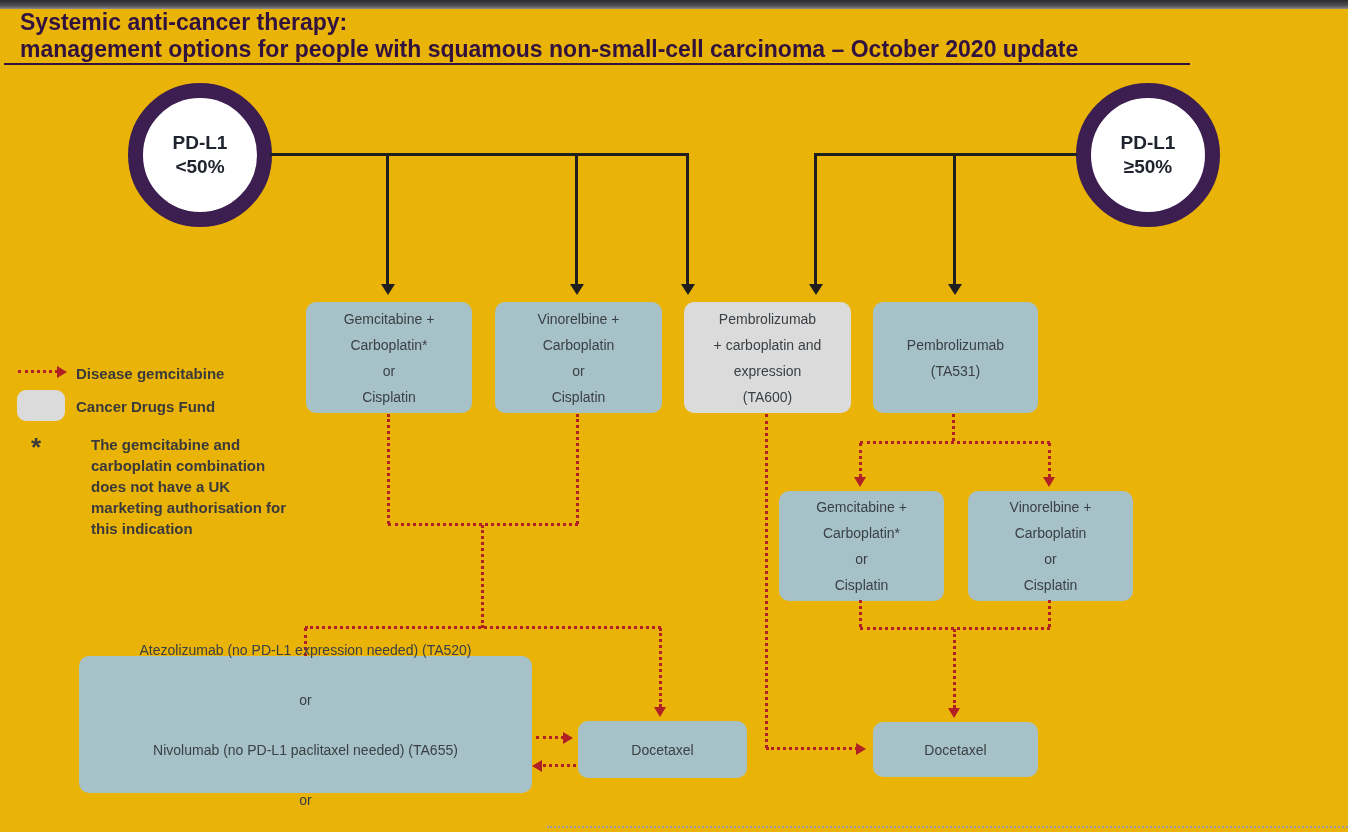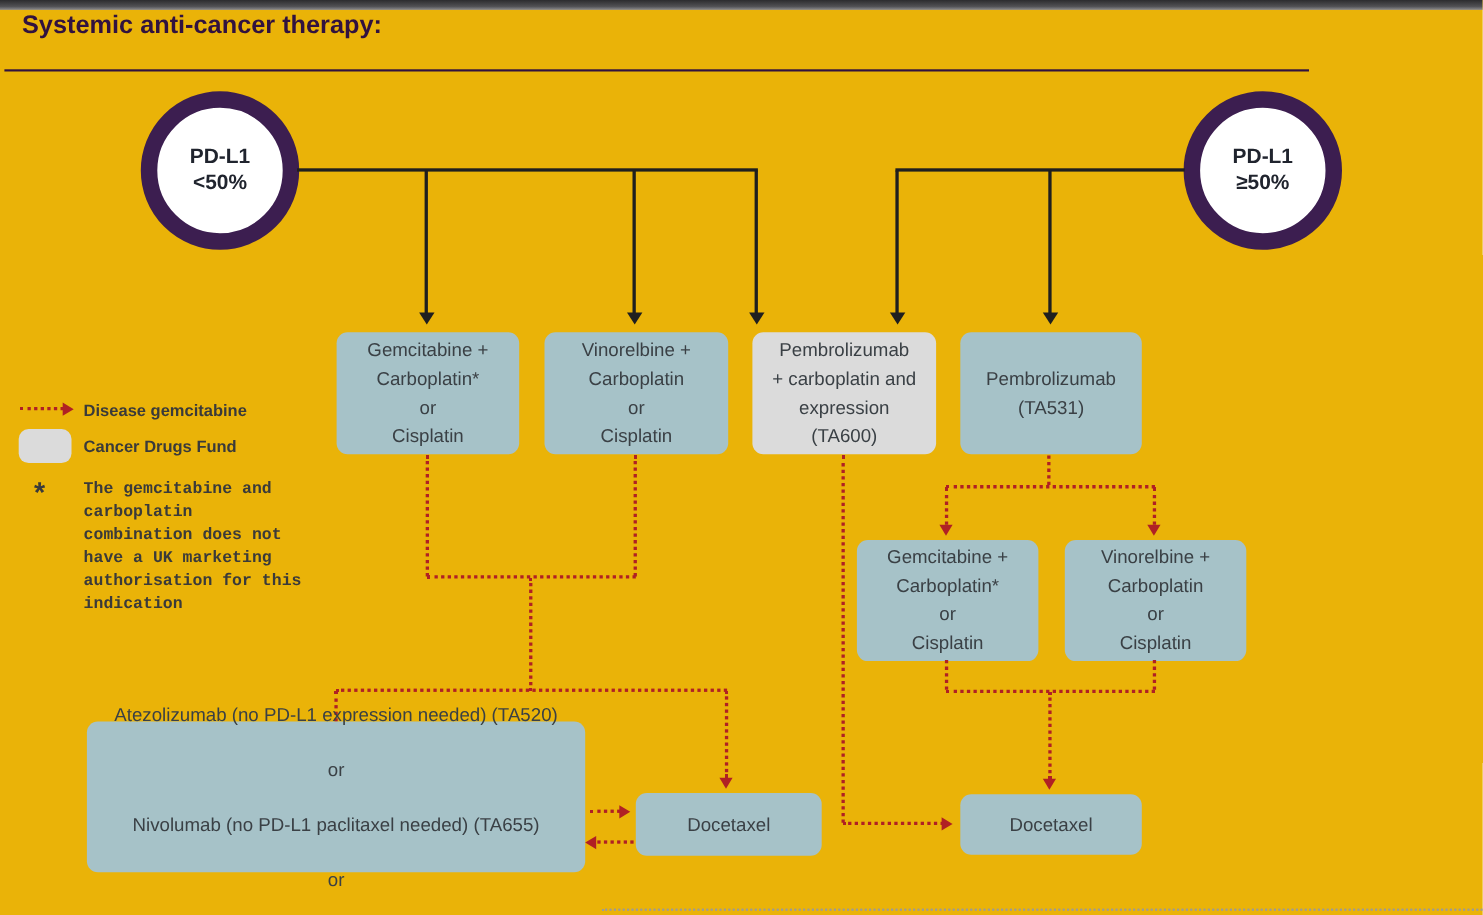"management options for people with" div.abs { html: none -> <div>management options for people with squamous non-small-cell carcinoma – October 2020 update</div> }
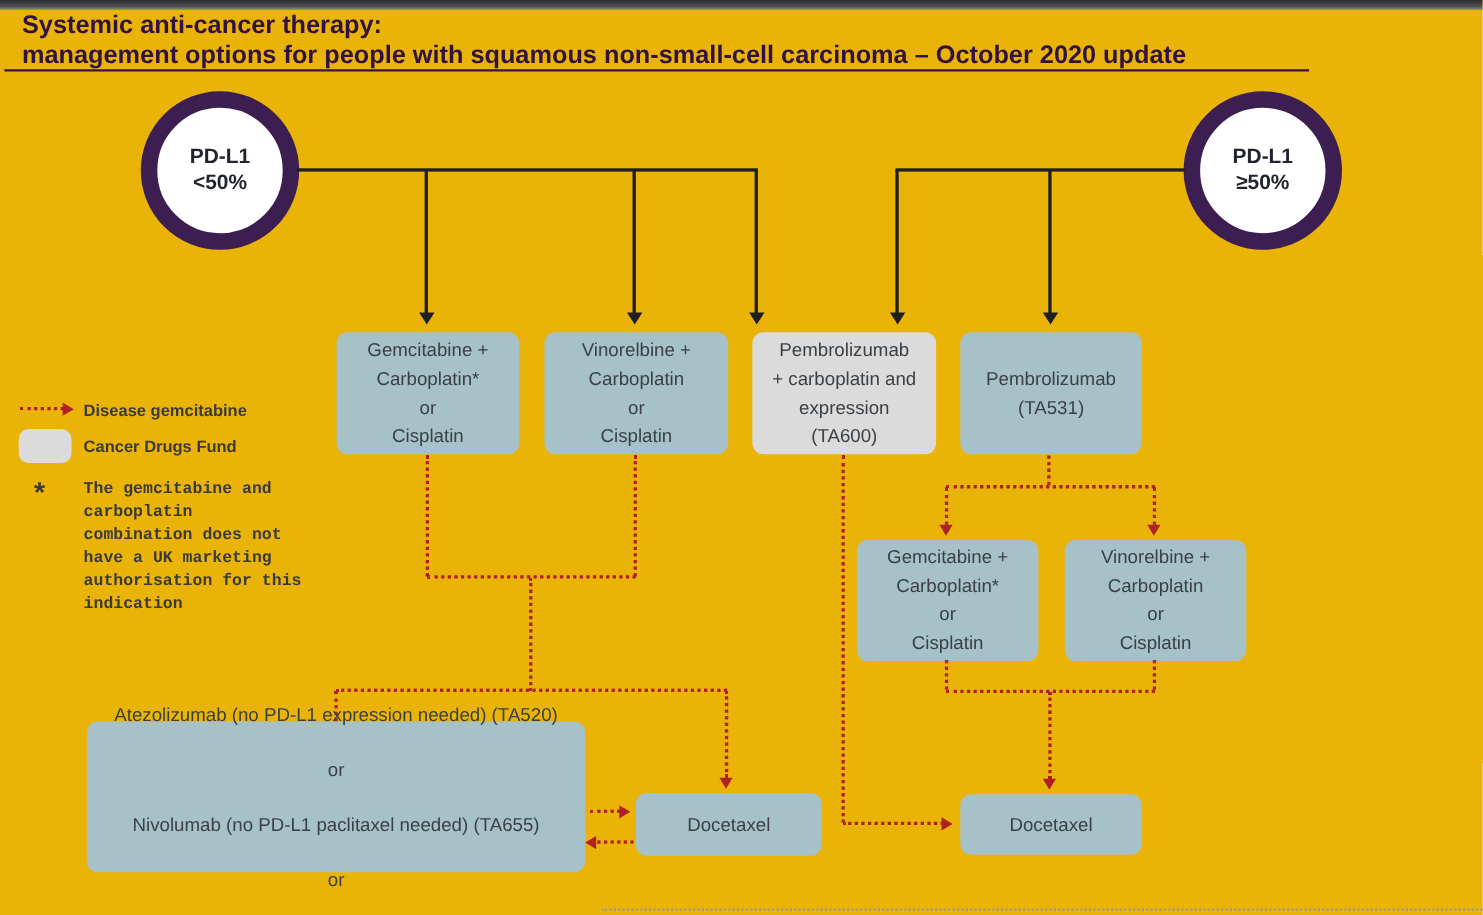"Gemcitabine +" .box { font-size: 17px -> 14px }
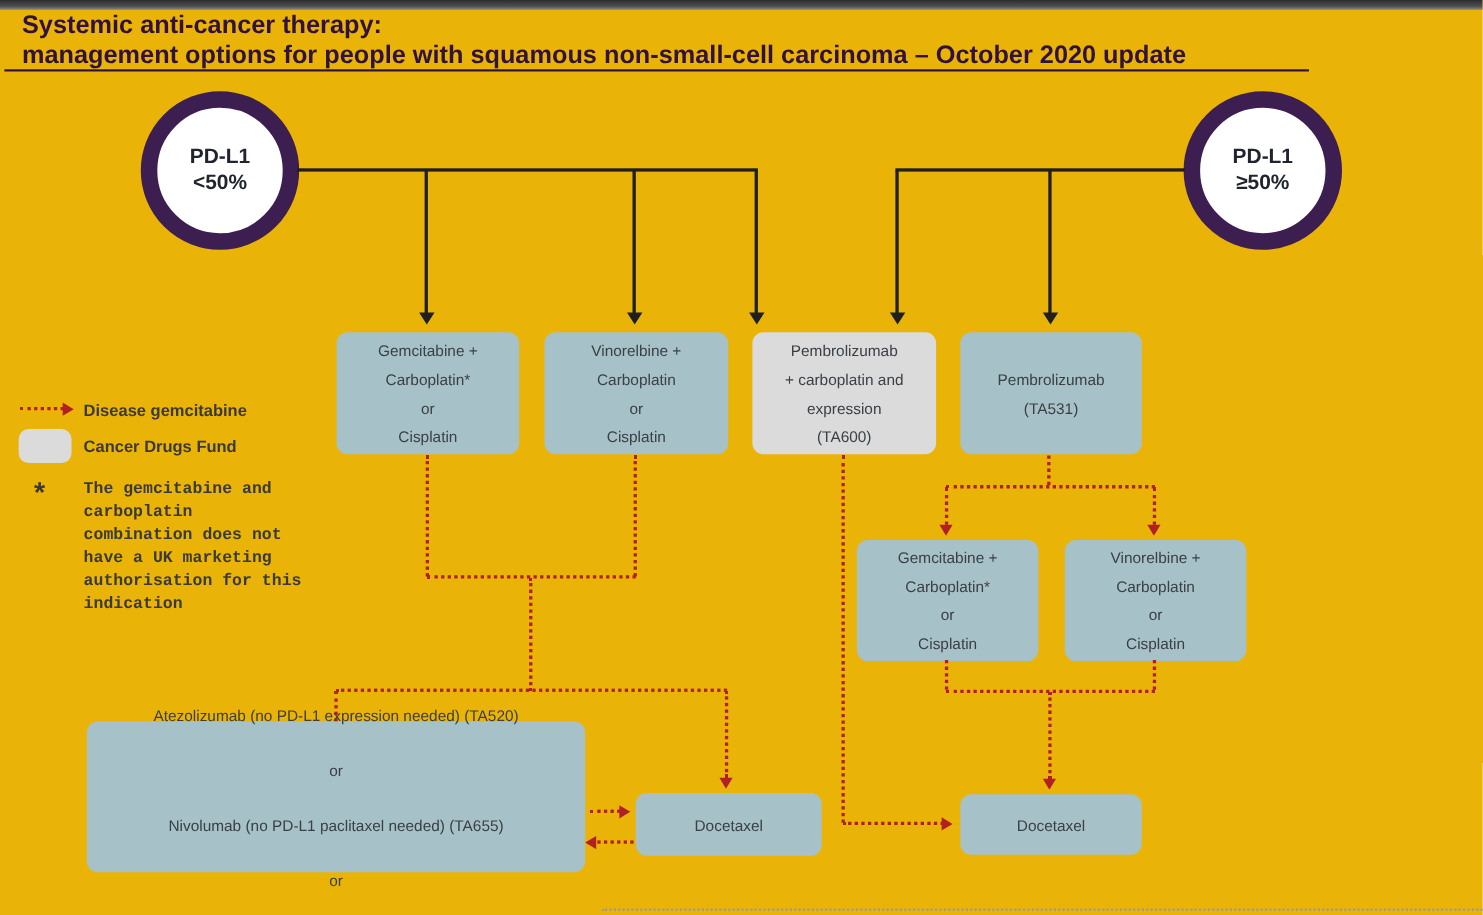"The gemcitabine and carboplatin" div.abs { font-family: Liberation Mono, monospace -> none; left: 76px -> 91px }
